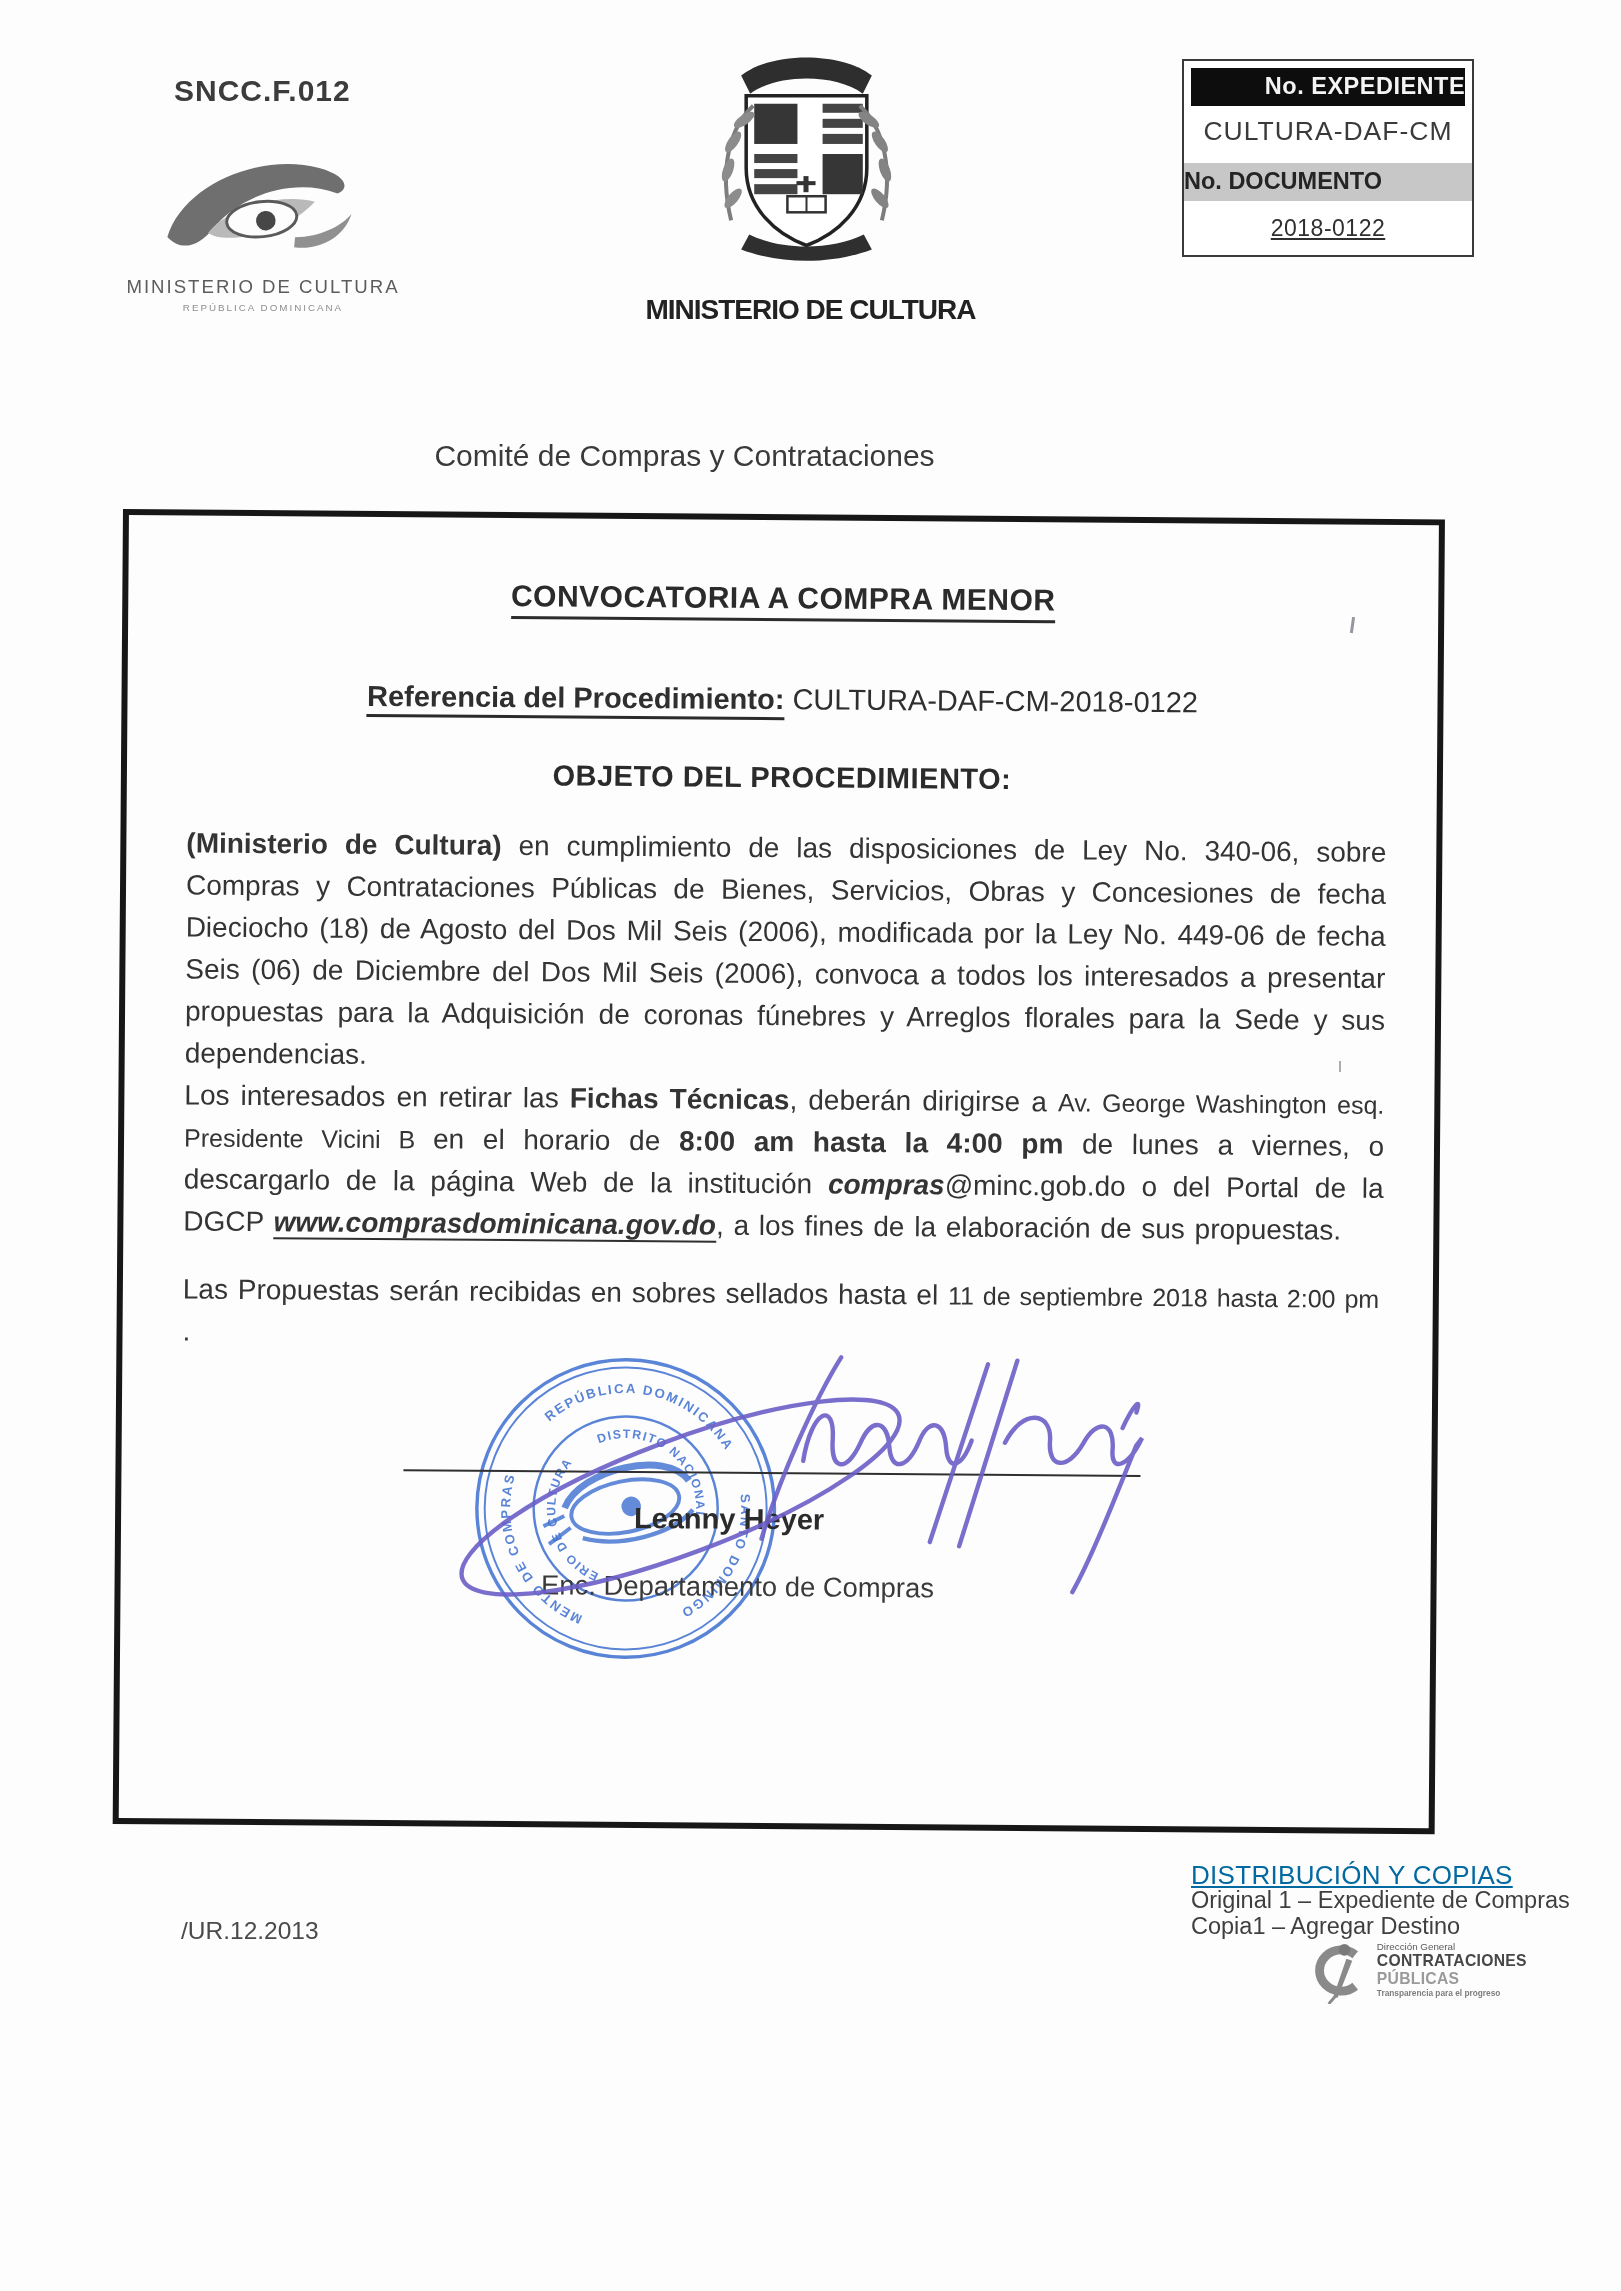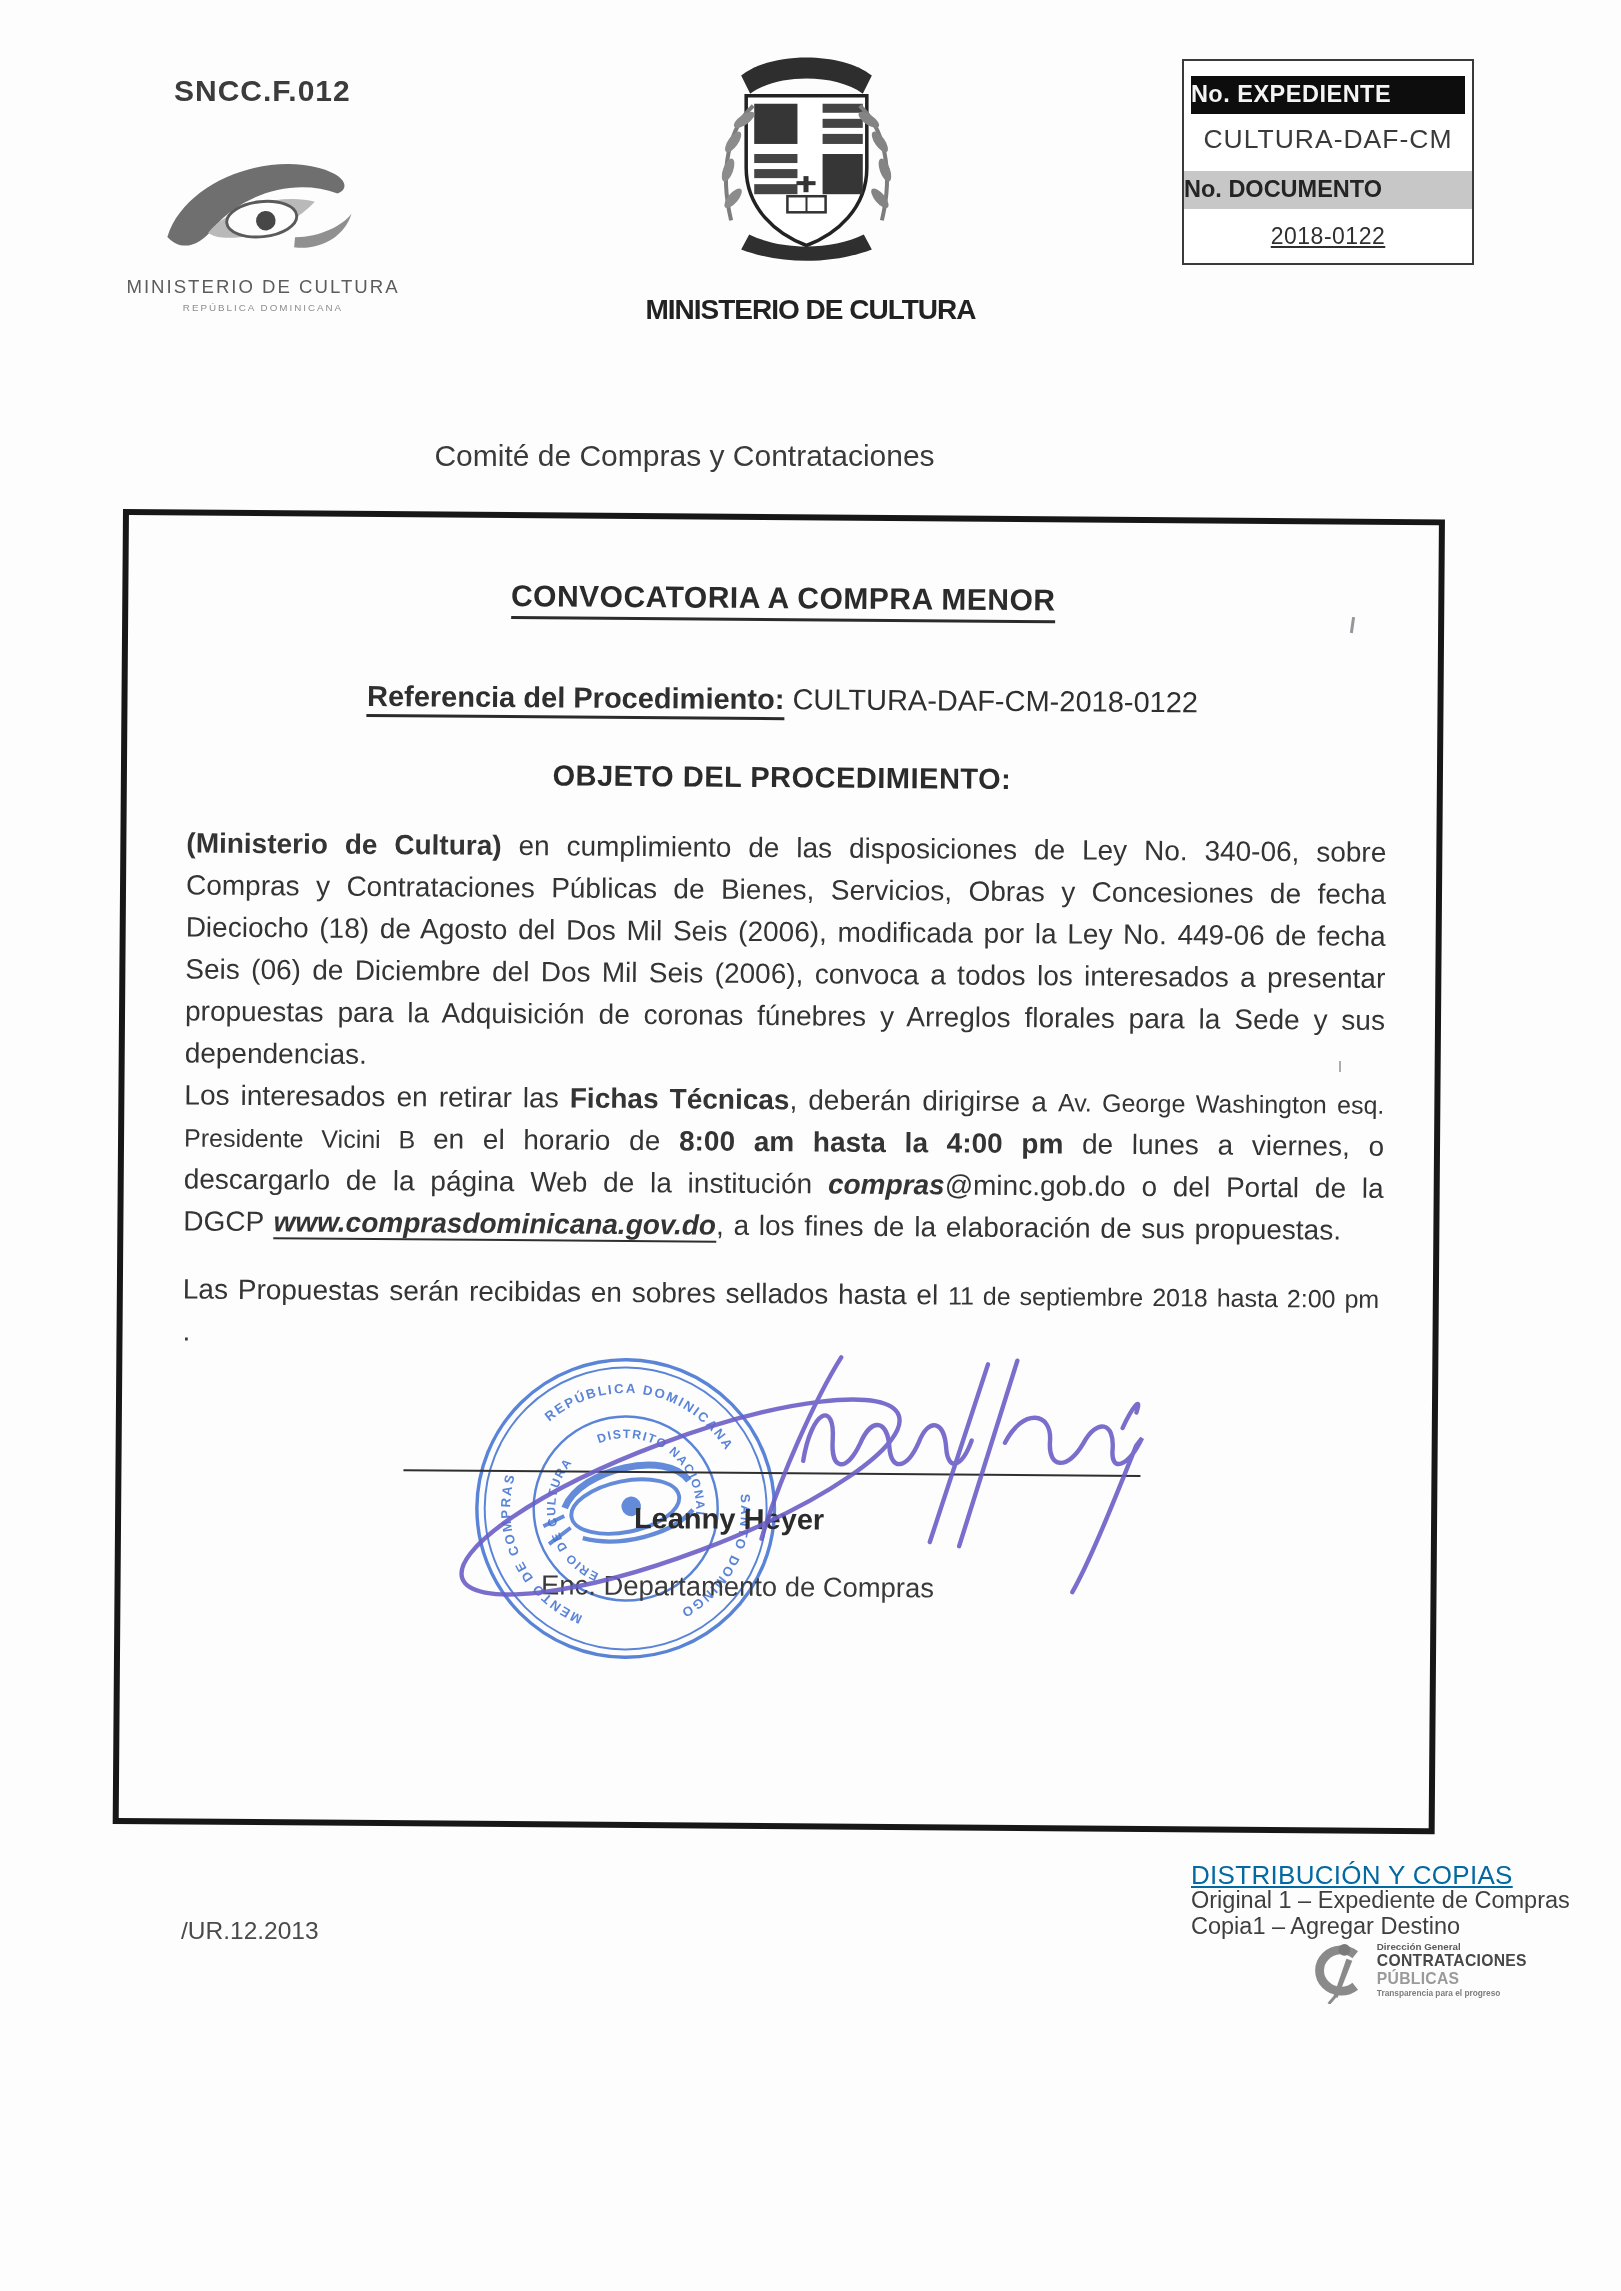"No. EXPEDIENTE" .exp-label { margin-top: 8px -> none; text-align: left -> right }
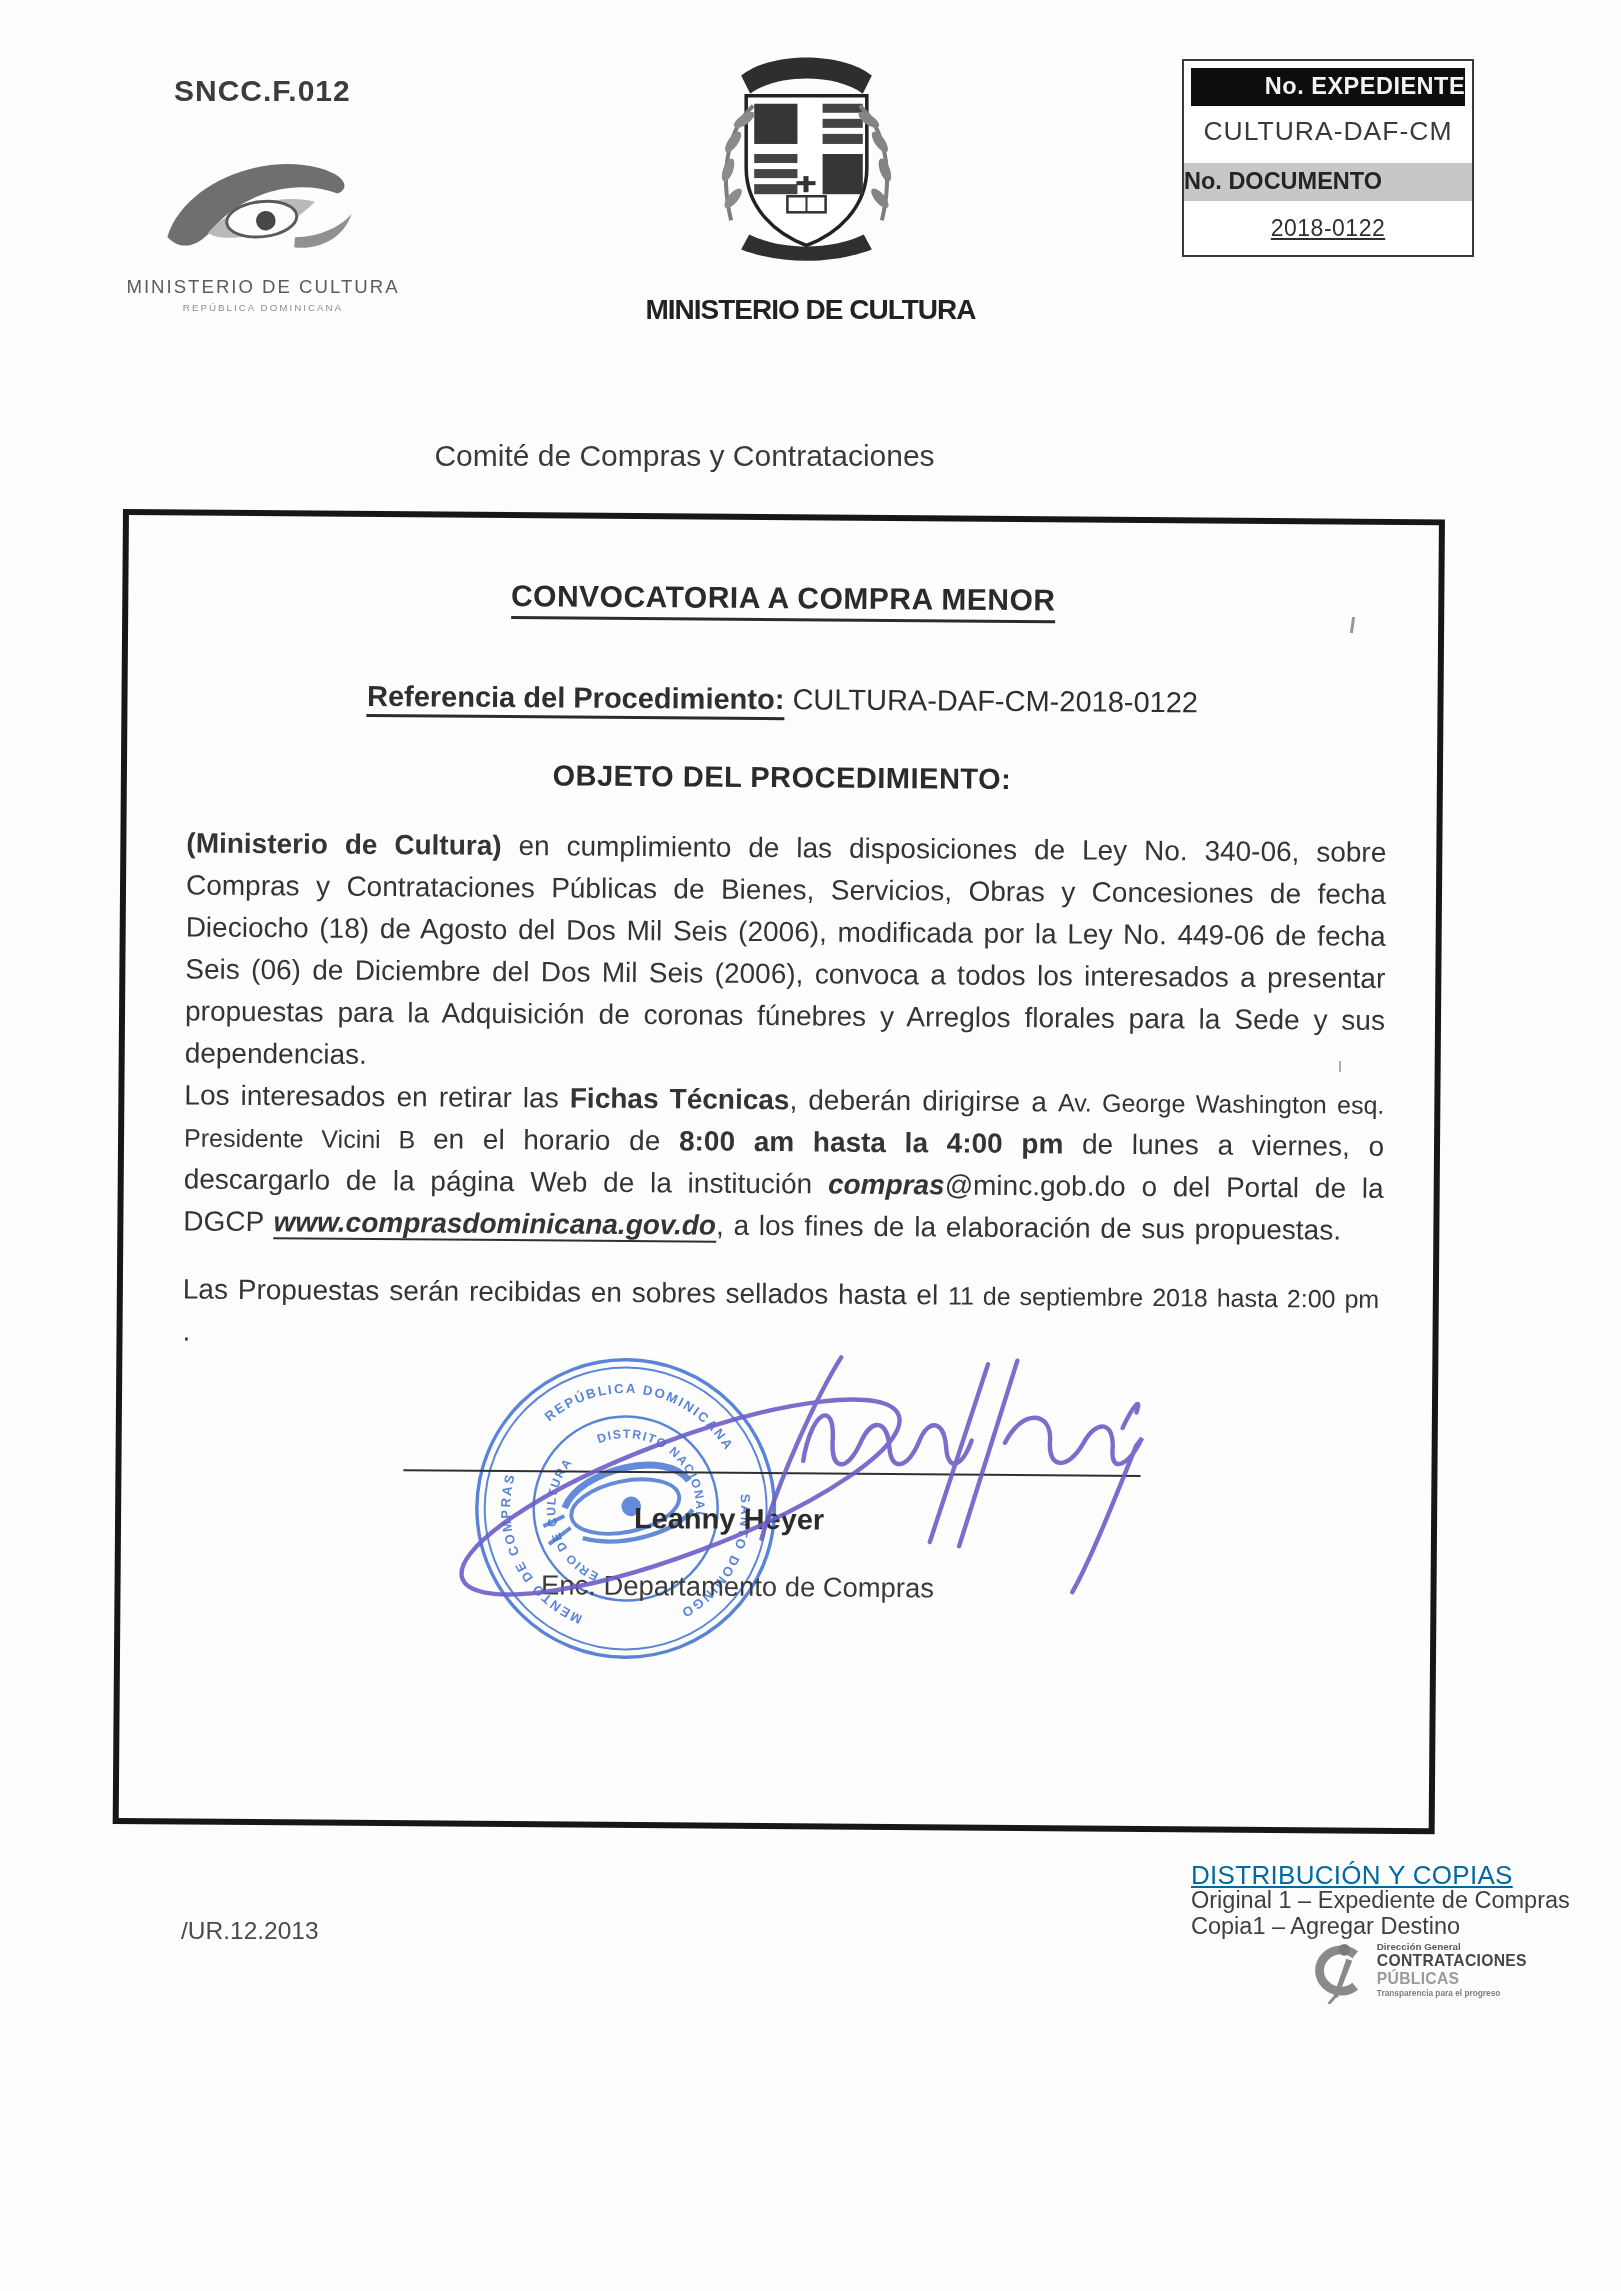"Dirección General" .dgcp-l1 { font-weight: bold -> normal }
